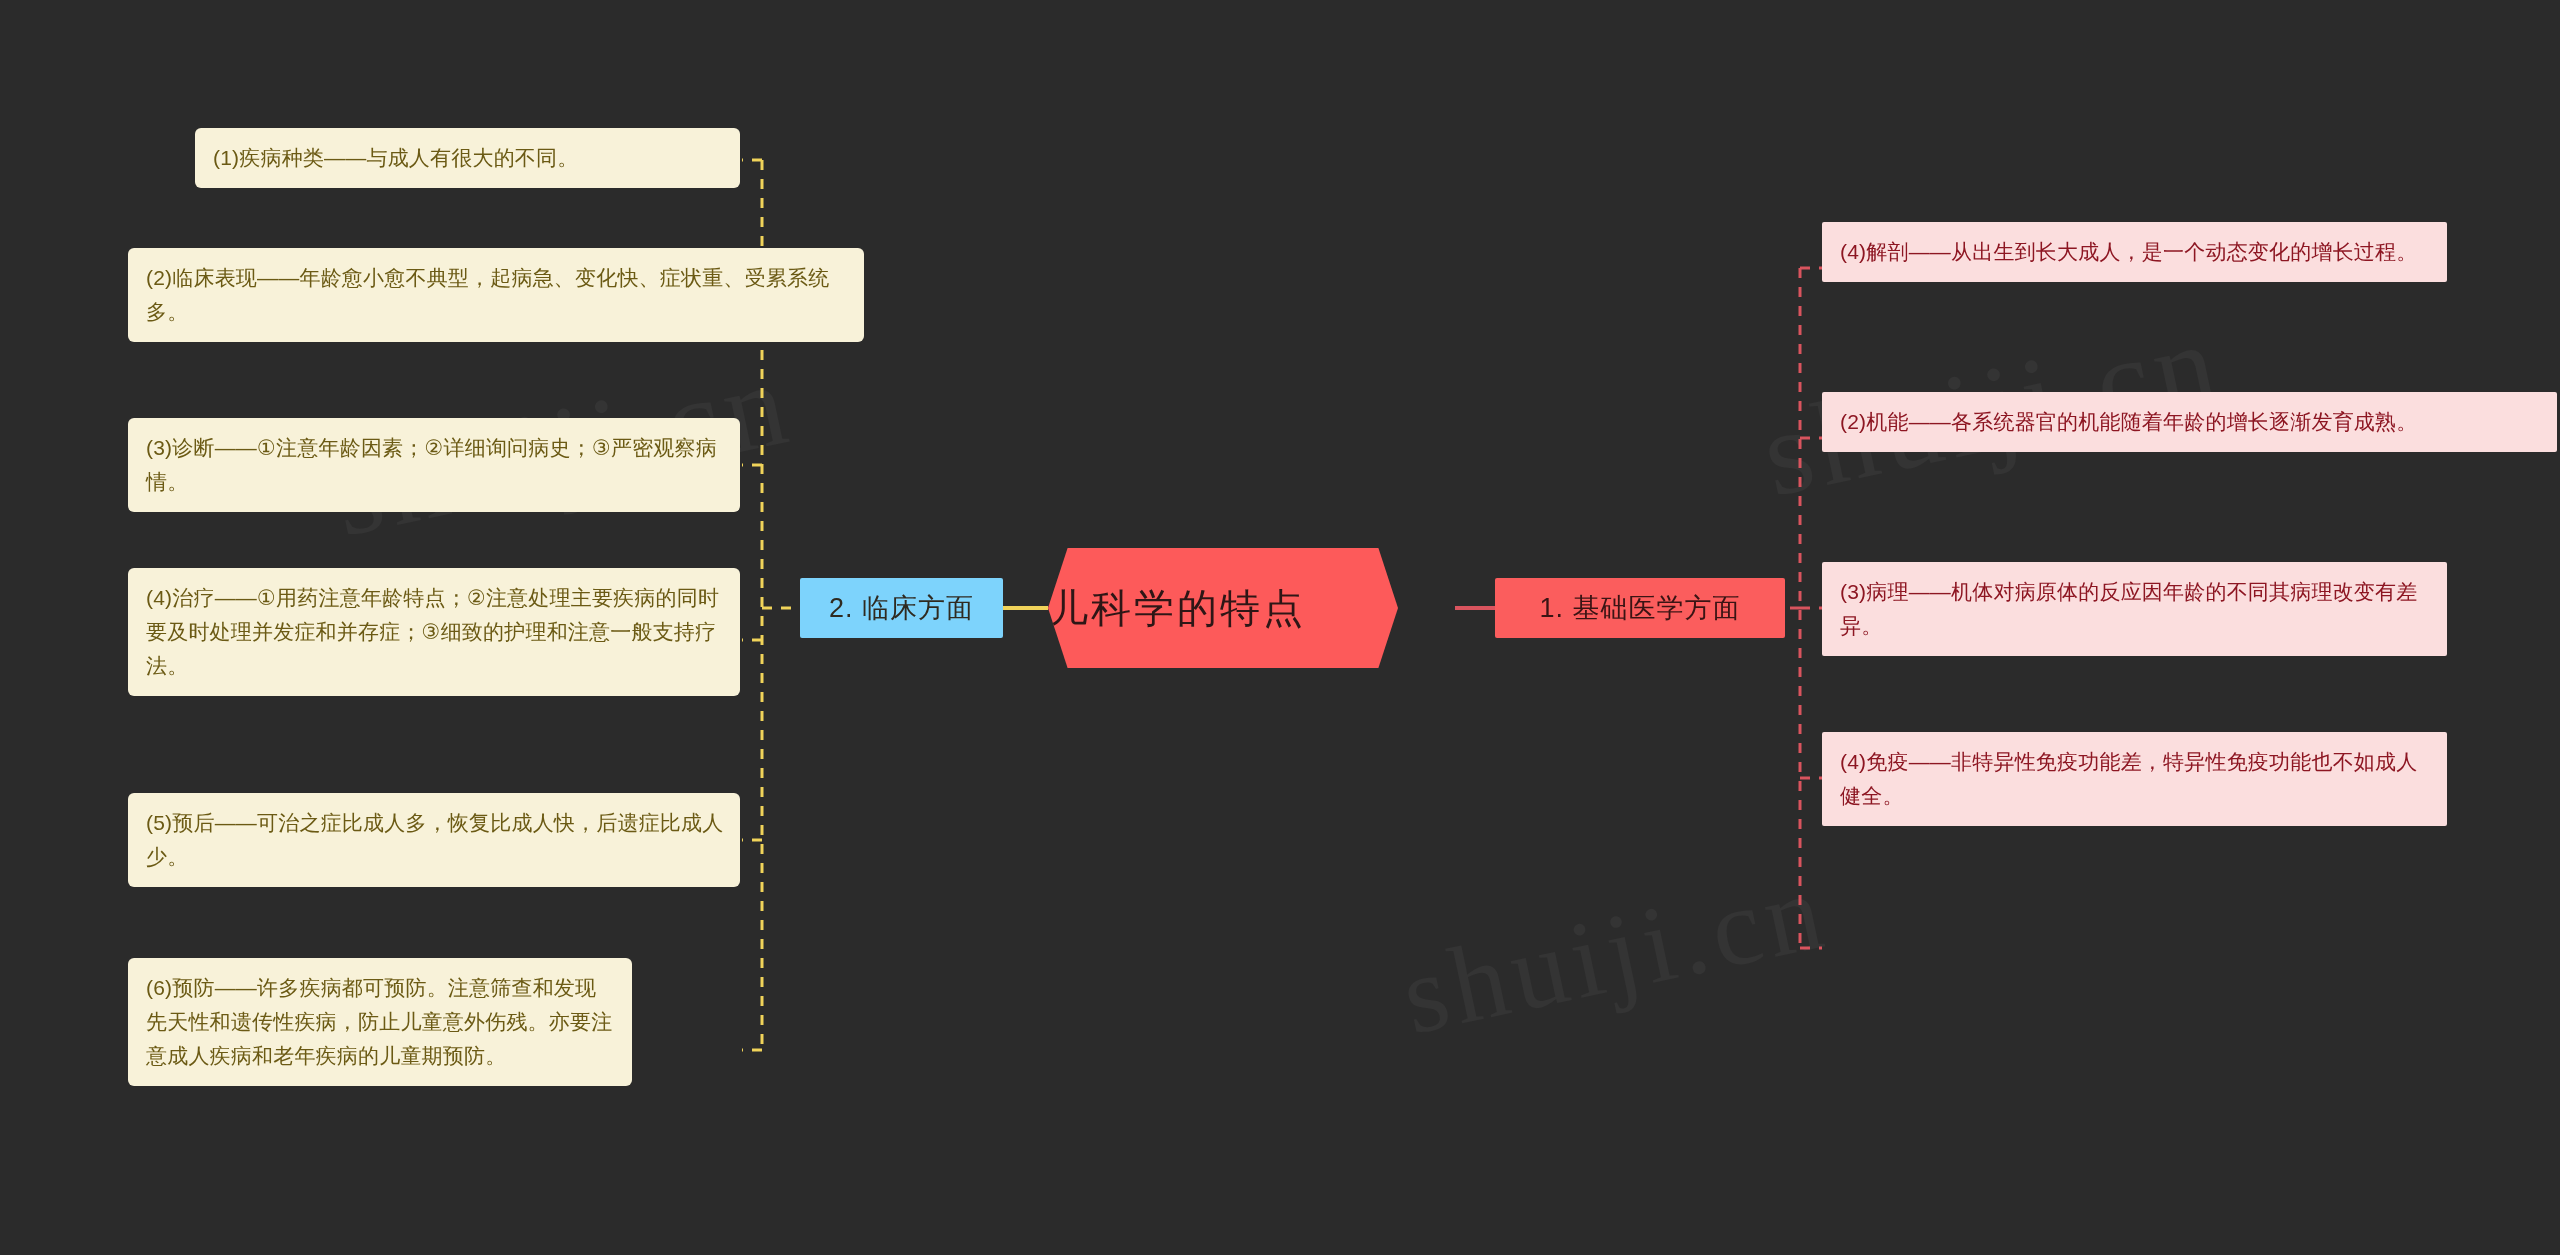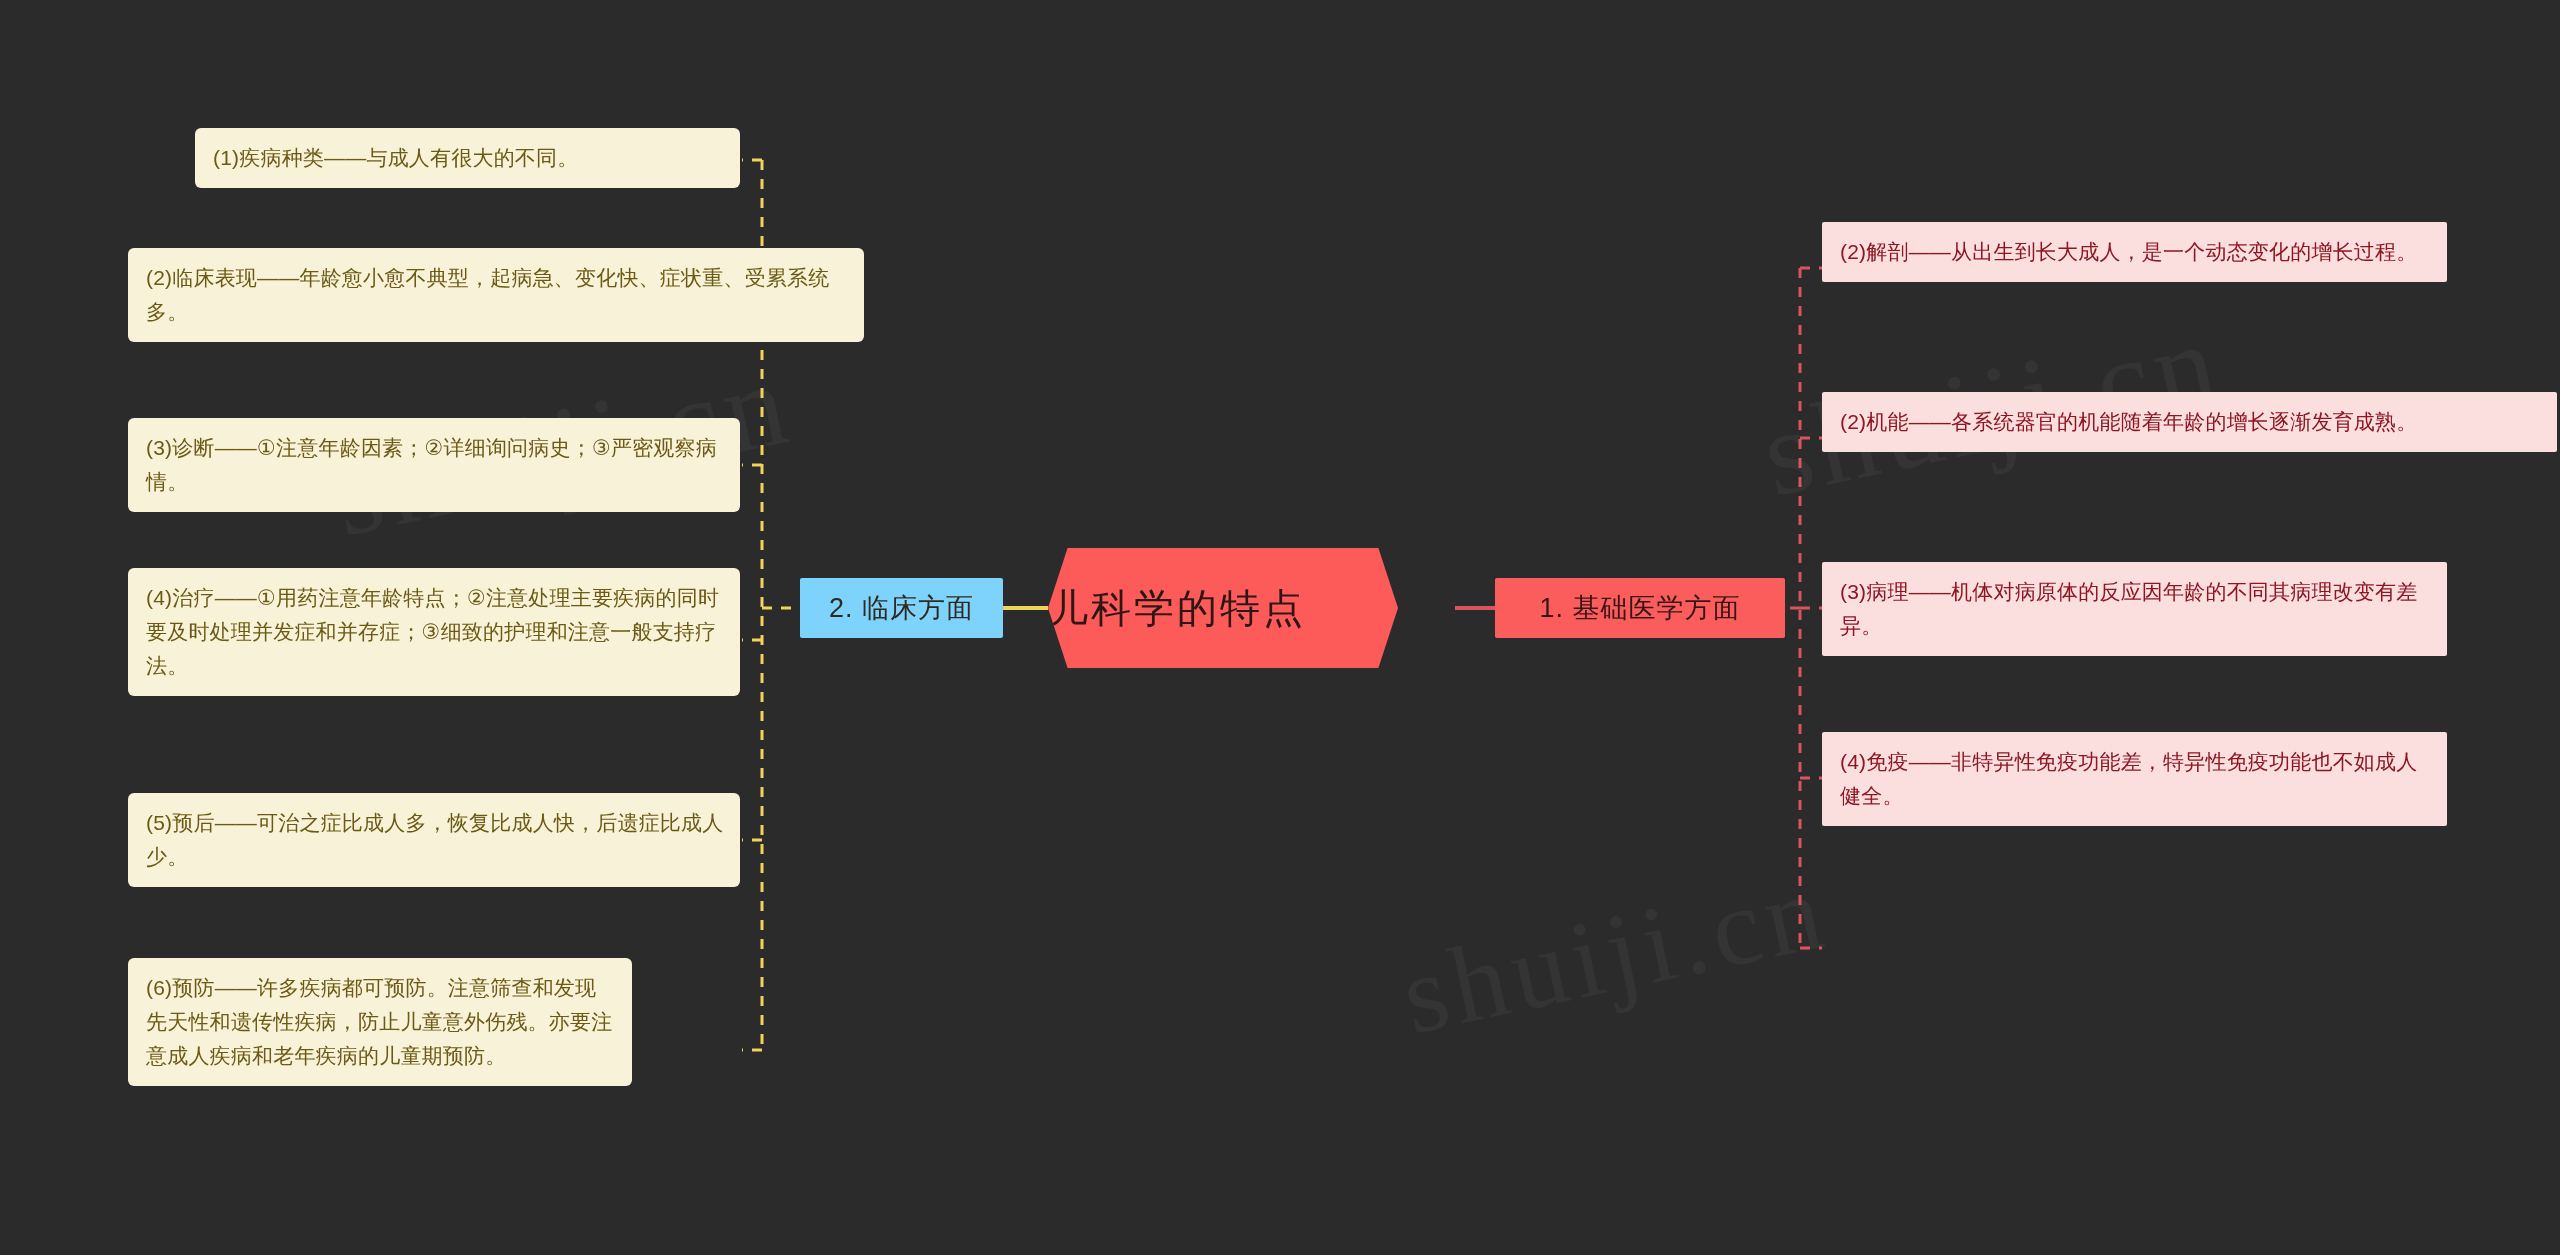"(2)解剖——从出生到长大成人，是一个动态变化的增长过程。" span { text: 2 -> 4 }
